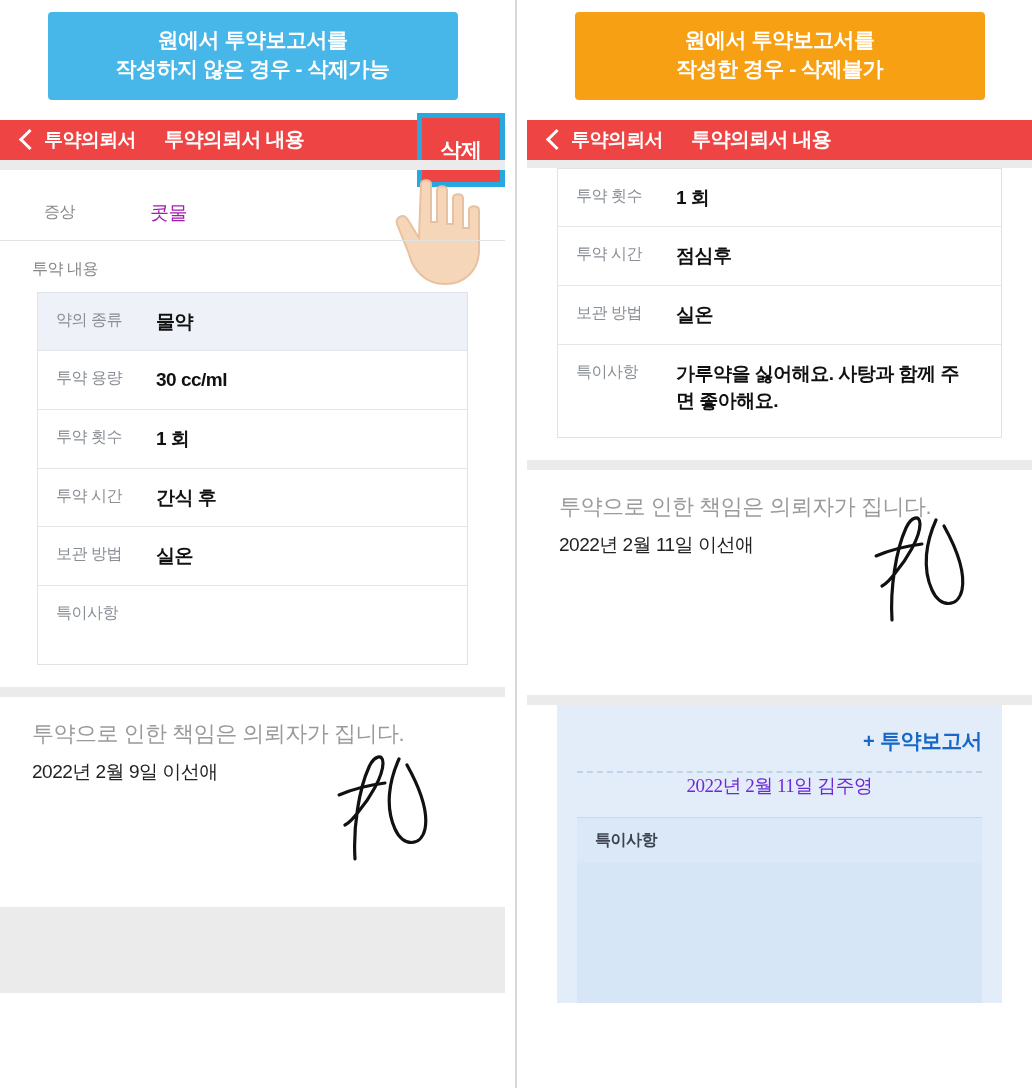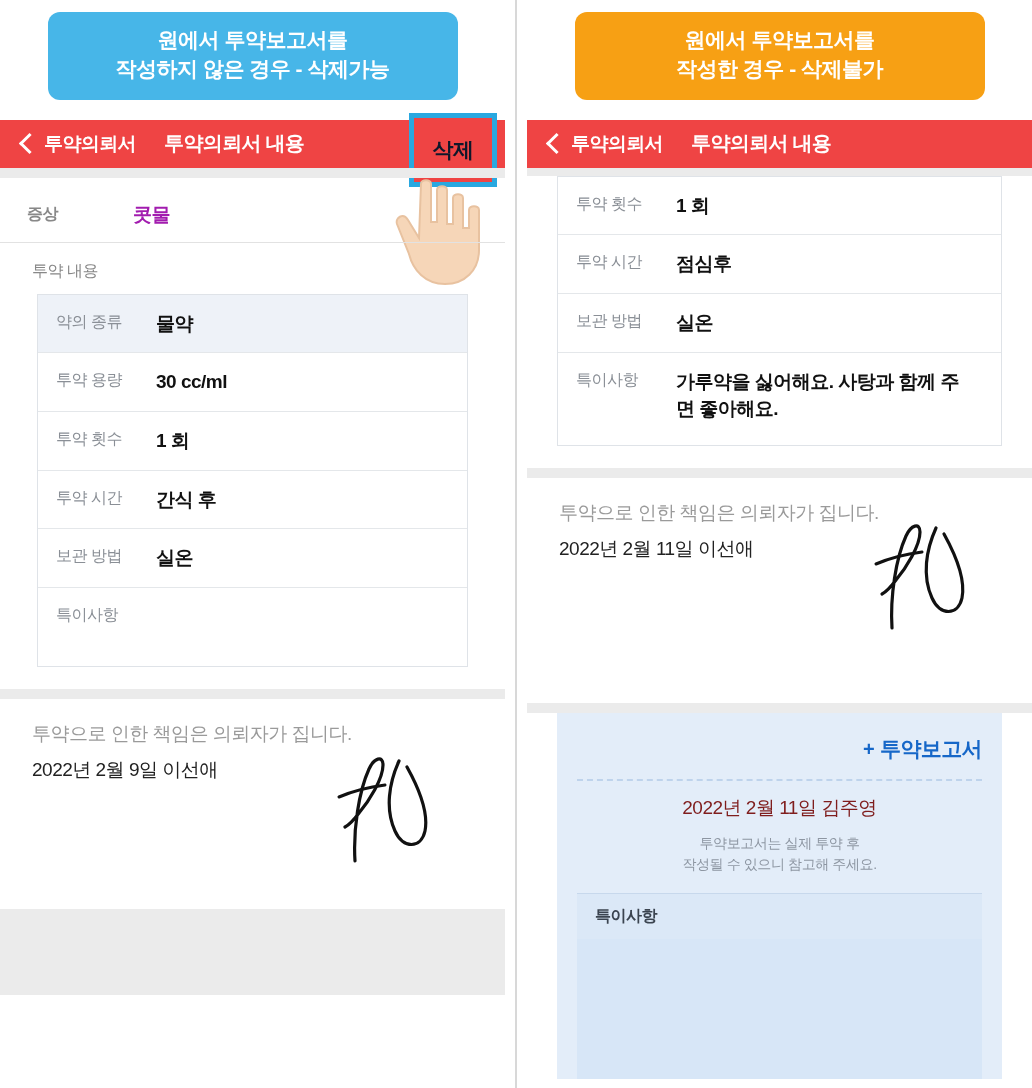"원에서 투약보고서를" .banner { border-radius: 12px -> 4px }
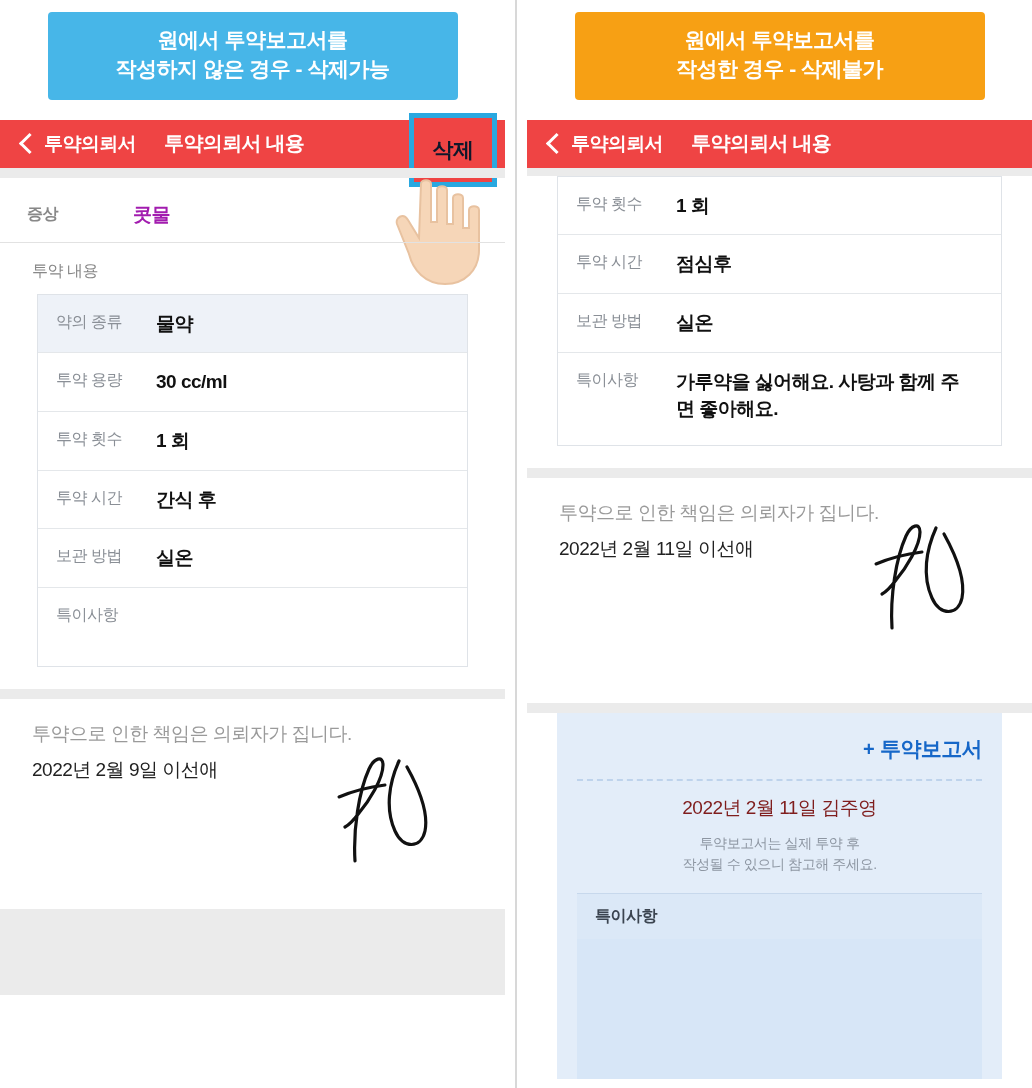"투약의뢰서" .app-header { height: 48px -> 40px }
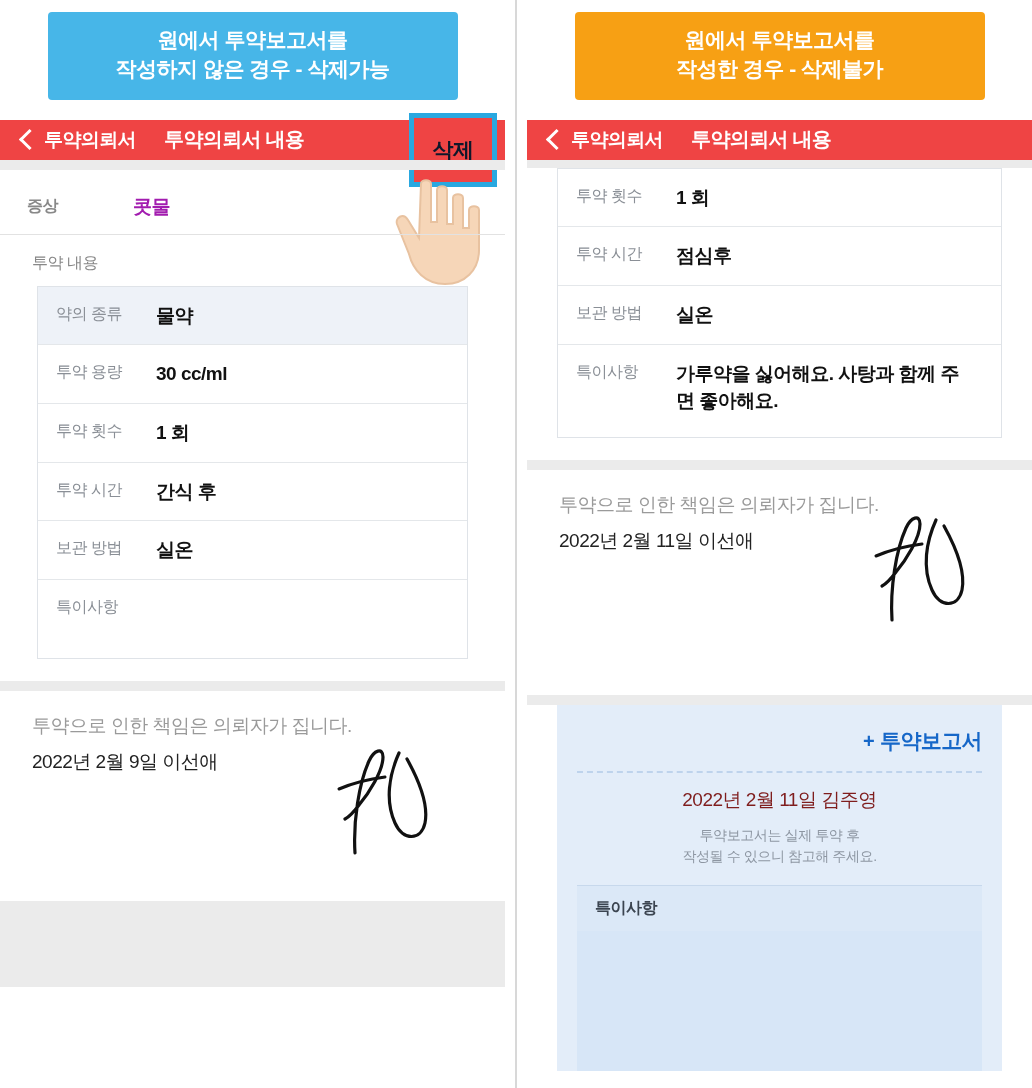"삭제" .delete-btn { color: #0f172a -> #ffffff; right: 8px -> 0 }
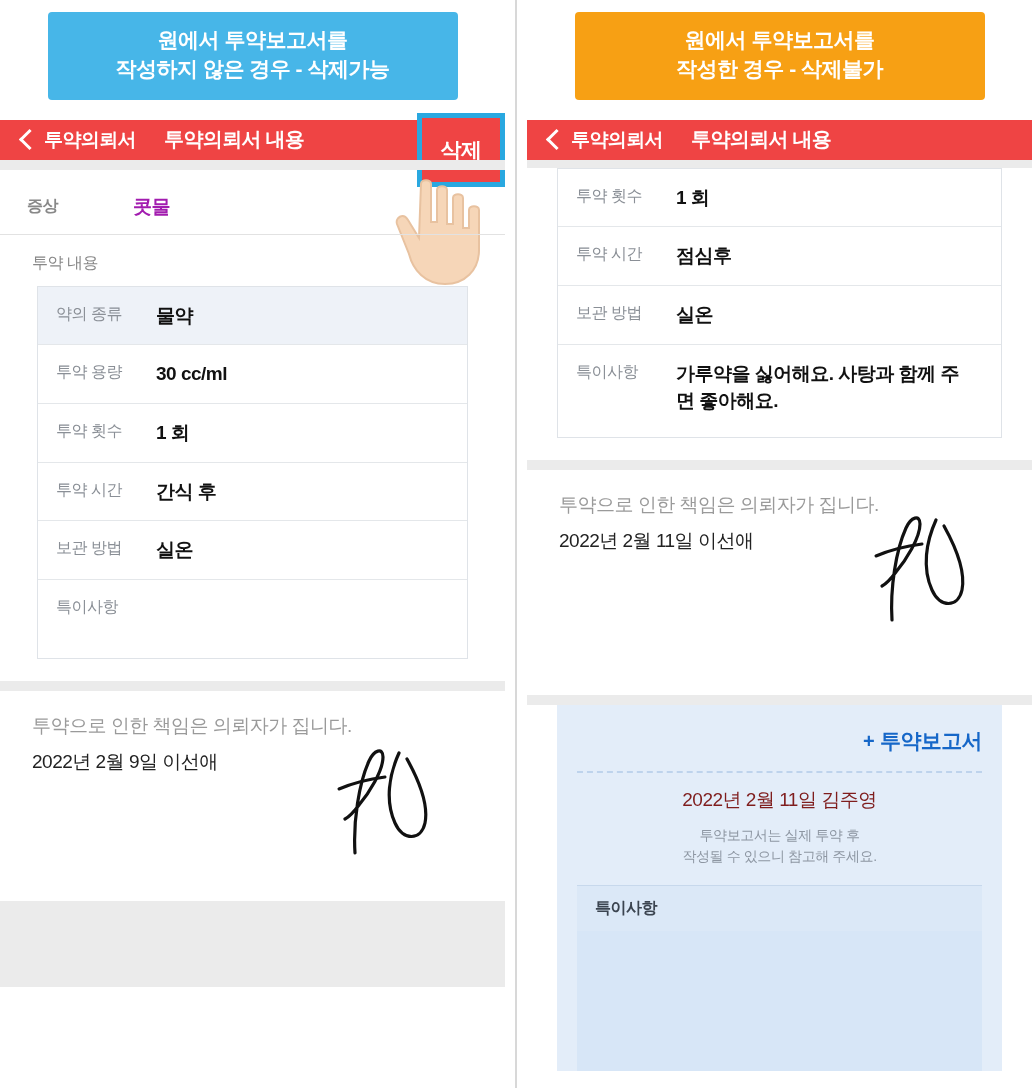"증상" .sym-row { font-weight: bold -> none; margin: 8px 0 0 0 -> 14px 0 0 0; padding: 16px 27px 14px -> 16px 44px 14px }
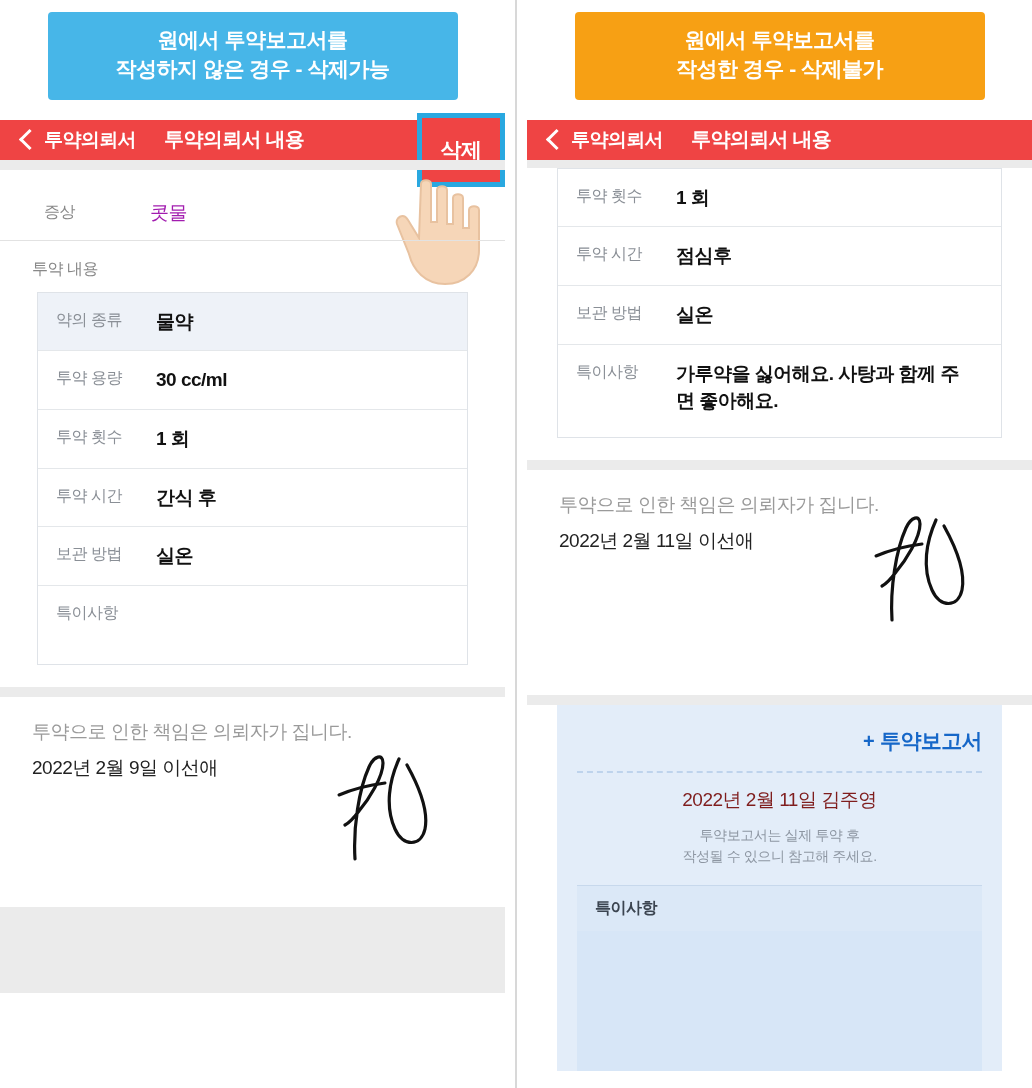"투약으로 인한 책임은 의뢰자가 집니다." .sign-note { font-size: 19px -> 22px }
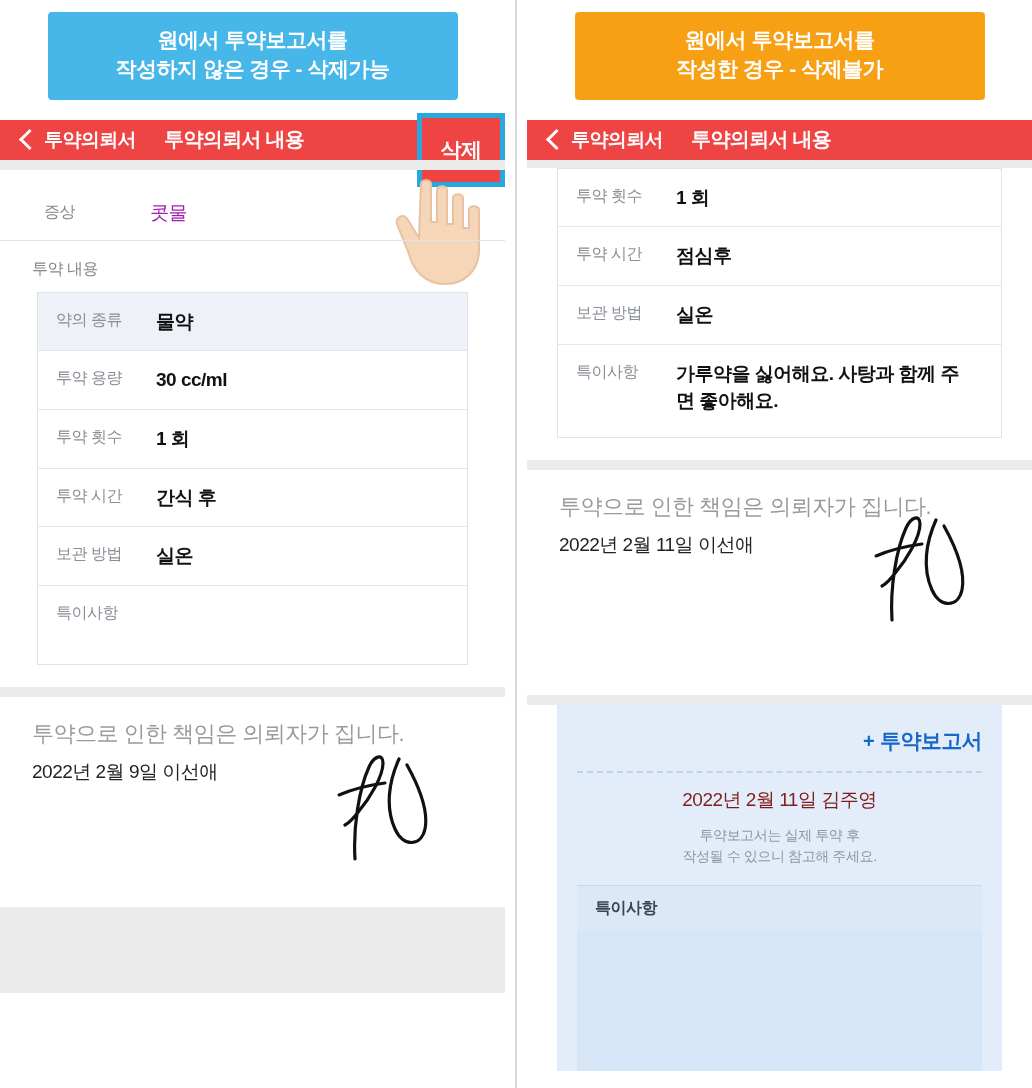"2022년 2월 11일 김주영" .report-date { color: #7f1d1d -> #6d28d9; font-family: none -> Liberation Serif, serif; margin-top: 14px -> none }
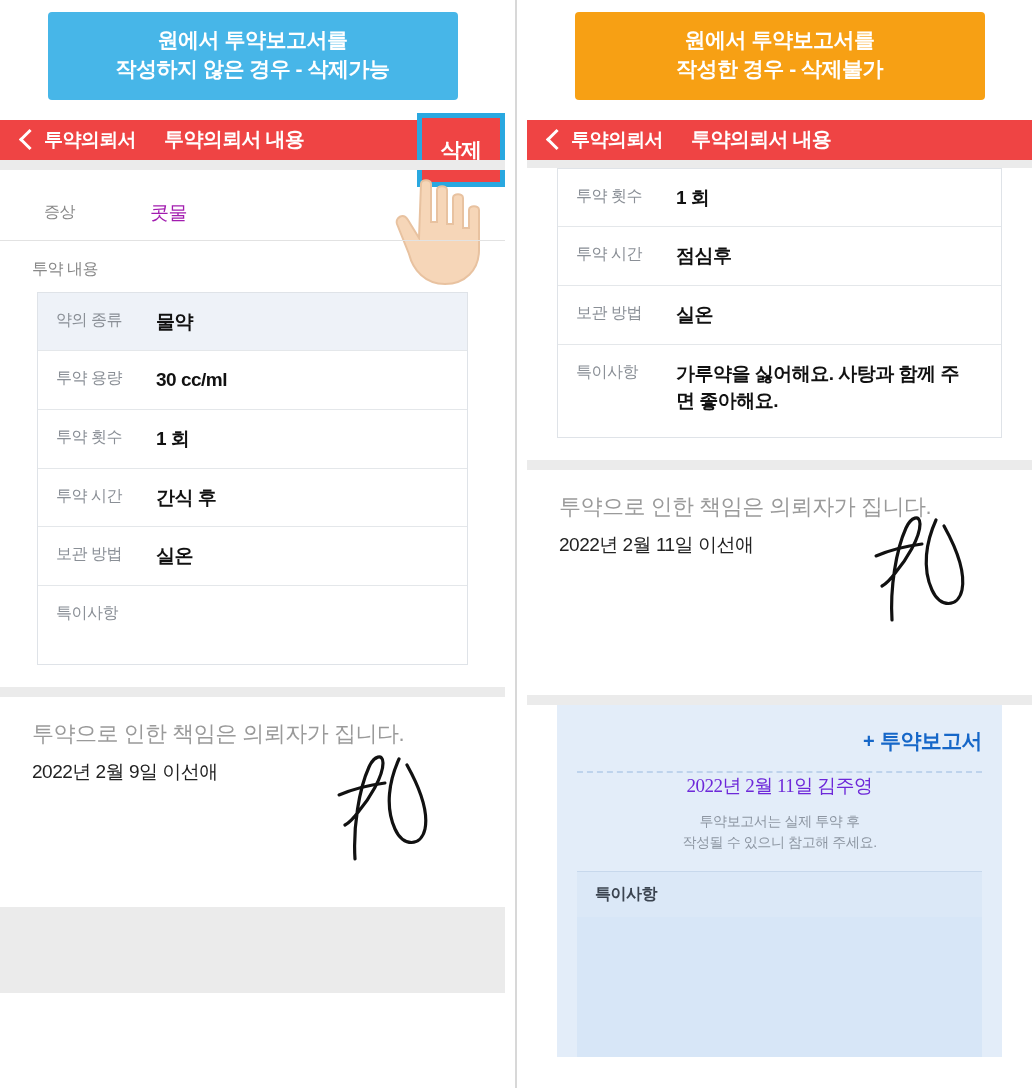"투약보고서는 실제 투약 후" div.report-hint { html: <div> <div>투약보고서는 실제 투약 후</div> <div>작성될 수 있으니 참고해 주세요.</div> </div> -> none }
